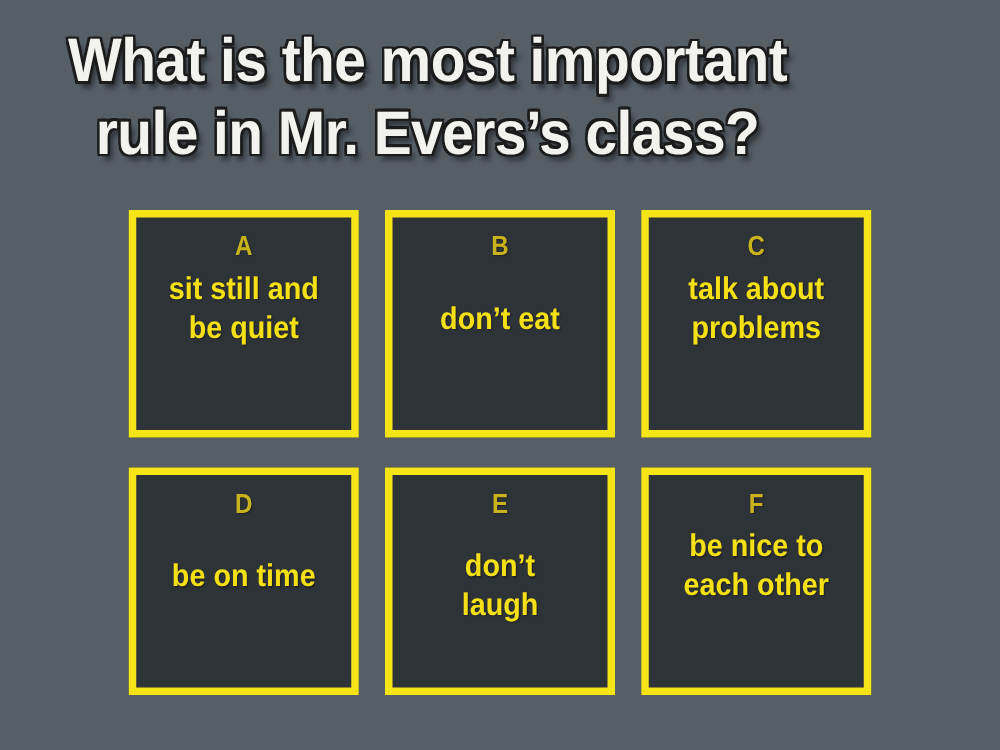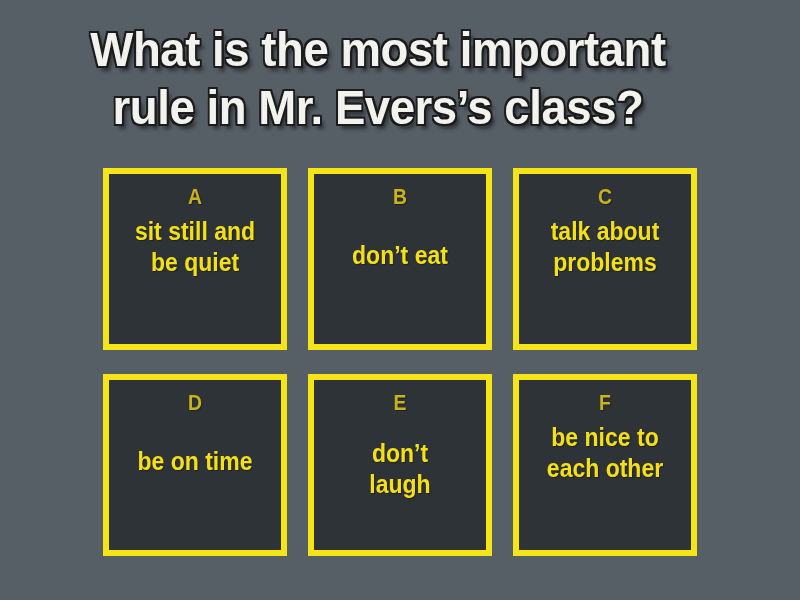"What is the most important" .title-block { margin-left: 36px -> none }
